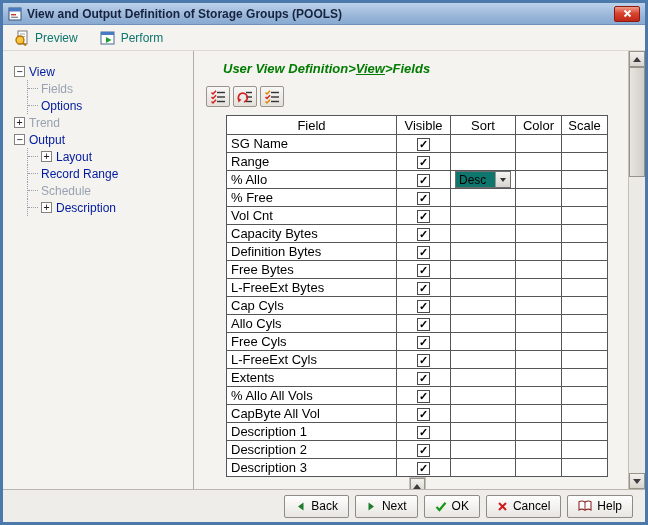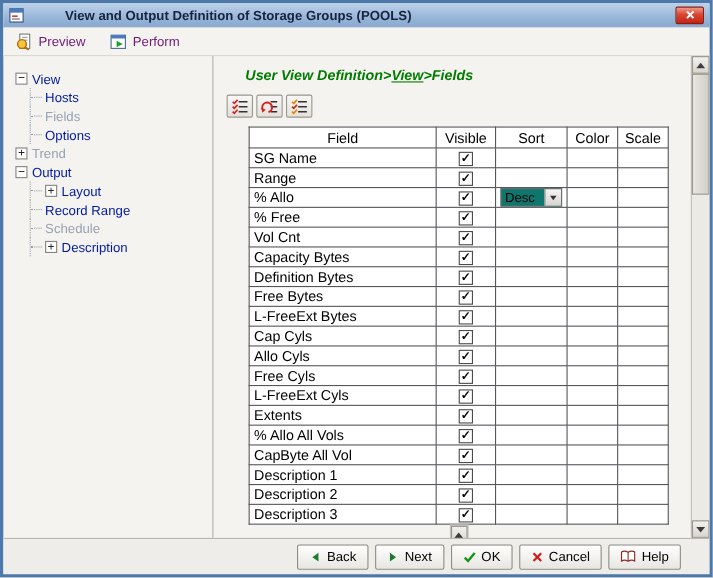"View and Output Definition of" .title-text { margin-left: 32px -> none }
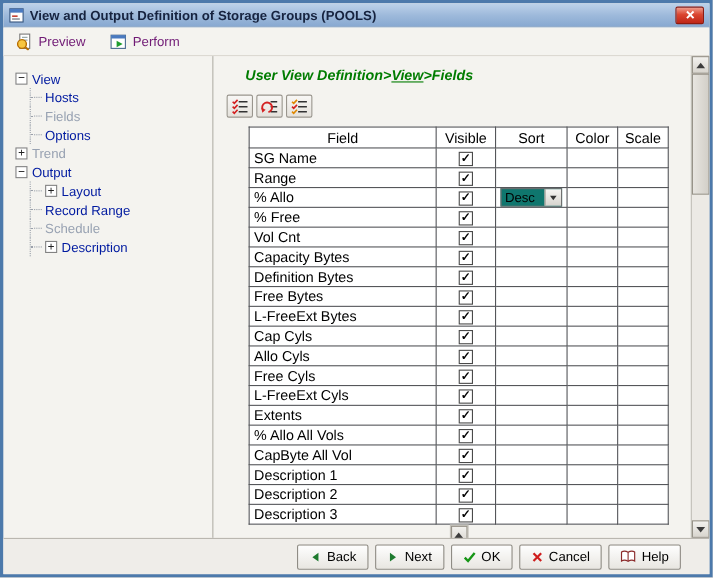"Preview" .toolbar .tb-item { color: #701a75 -> #0f766e }
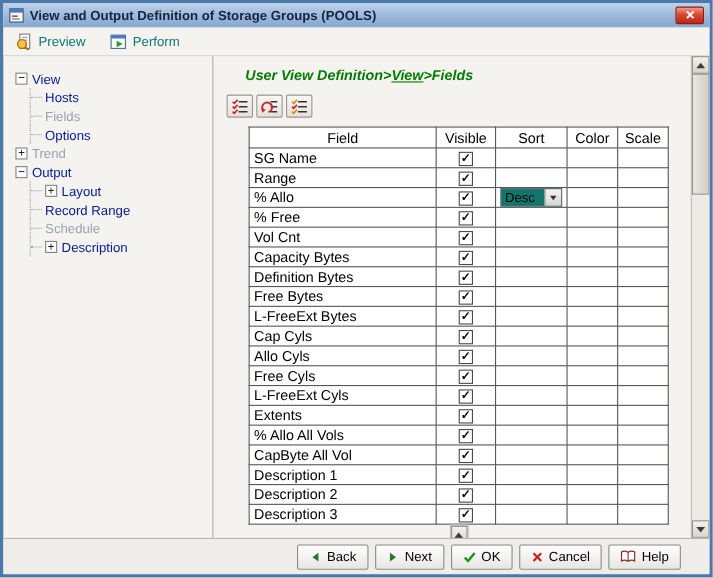"Hosts" div.tree-item { html: <div> <span></span> <span>Hosts</span> </div> -> none }
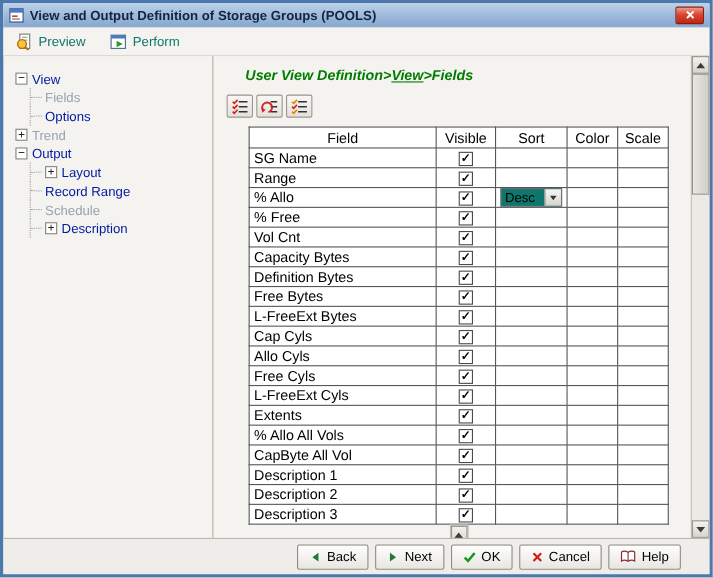"Back" .footer { padding-right: 26px -> 12px }
